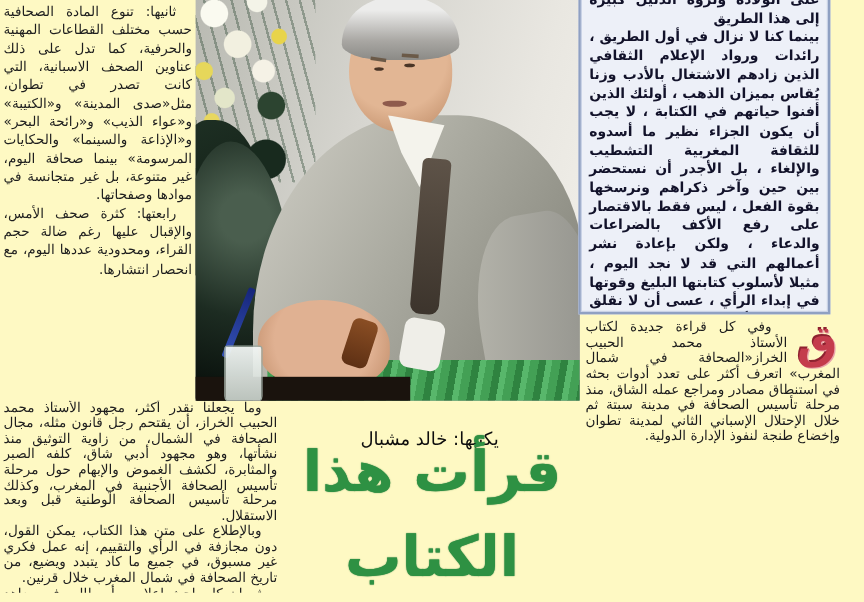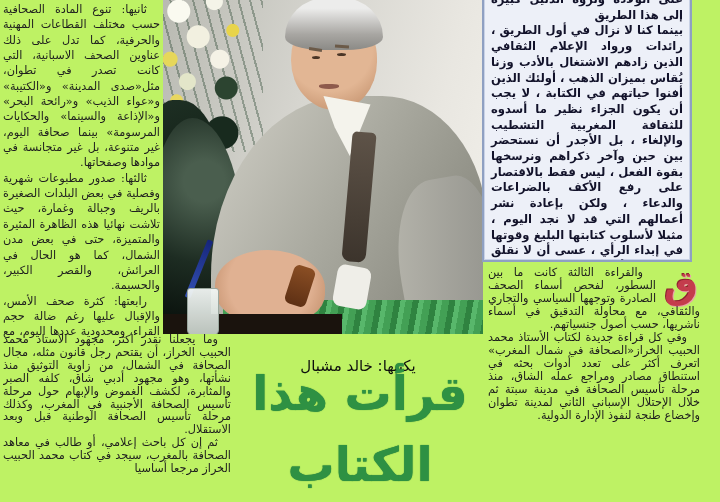"ثانيها: تنوع المادة الصحافية حسب" .page { background: #bef264 -> #fef9c3 }
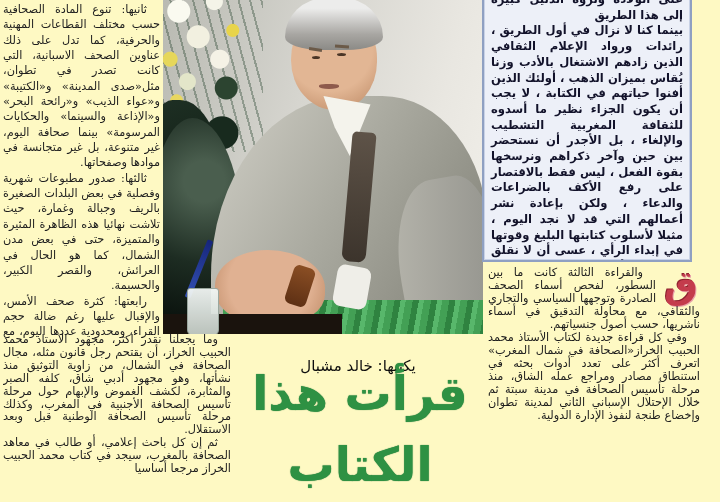"ثالثها: صدور مطبوعات شهرية وفصلية" p.body-par { html: <p>ثالثها: صدور مطبوعات شهرية وفصلية في بعض البلدات الصغيرة بالريف وجبالة وغمارة، حيث تلاشت نهائيا هذه الظاهرة المثيرة والمتميزة، حتى في بعض مدن الشمال، كما هو الحال في العرائش، والقصر الكبير، والحسيمة.</p> -> none }
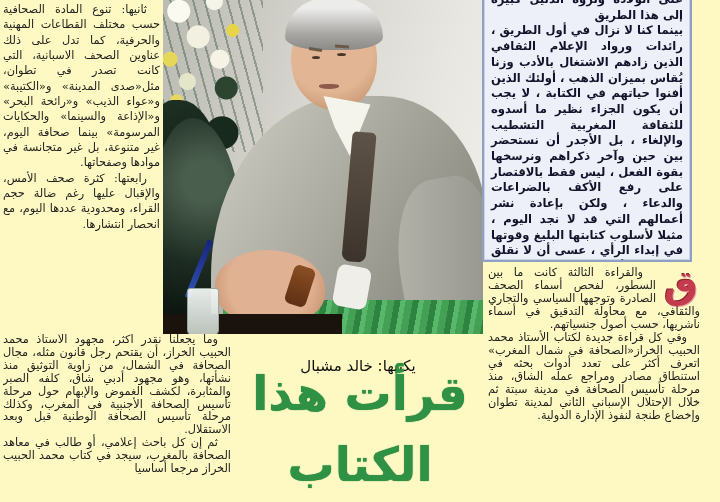"والقراءة الثالثة كانت ما بين" p.body-par { html: <p>والقراءة الثالثة كانت ما بين السطور، لفحص أسماء الصحف الصادرة وتوجهها السياسي والتجاري والثقافي، مع محاولة التدقيق في أسماء ناشريها، حسب أصول جنسياتهم.</p> -> none }
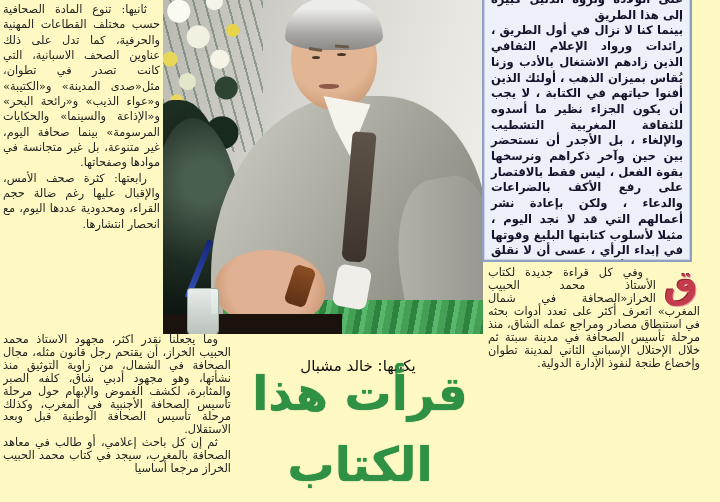"وبالإطلاع على متن هذا الكتاب،" p.body-par { html: none -> <p>وبالإطلاع على متن هذا الكتاب، يمكن القول، دون مجازفة في الرأي والتقييم، إنه عمل فكري غير مسبوق، في جميع ما كاد يتبدد ويضيع، من تاريخ الصحافة في شمال المغرب خلال قرنين.</p> }
